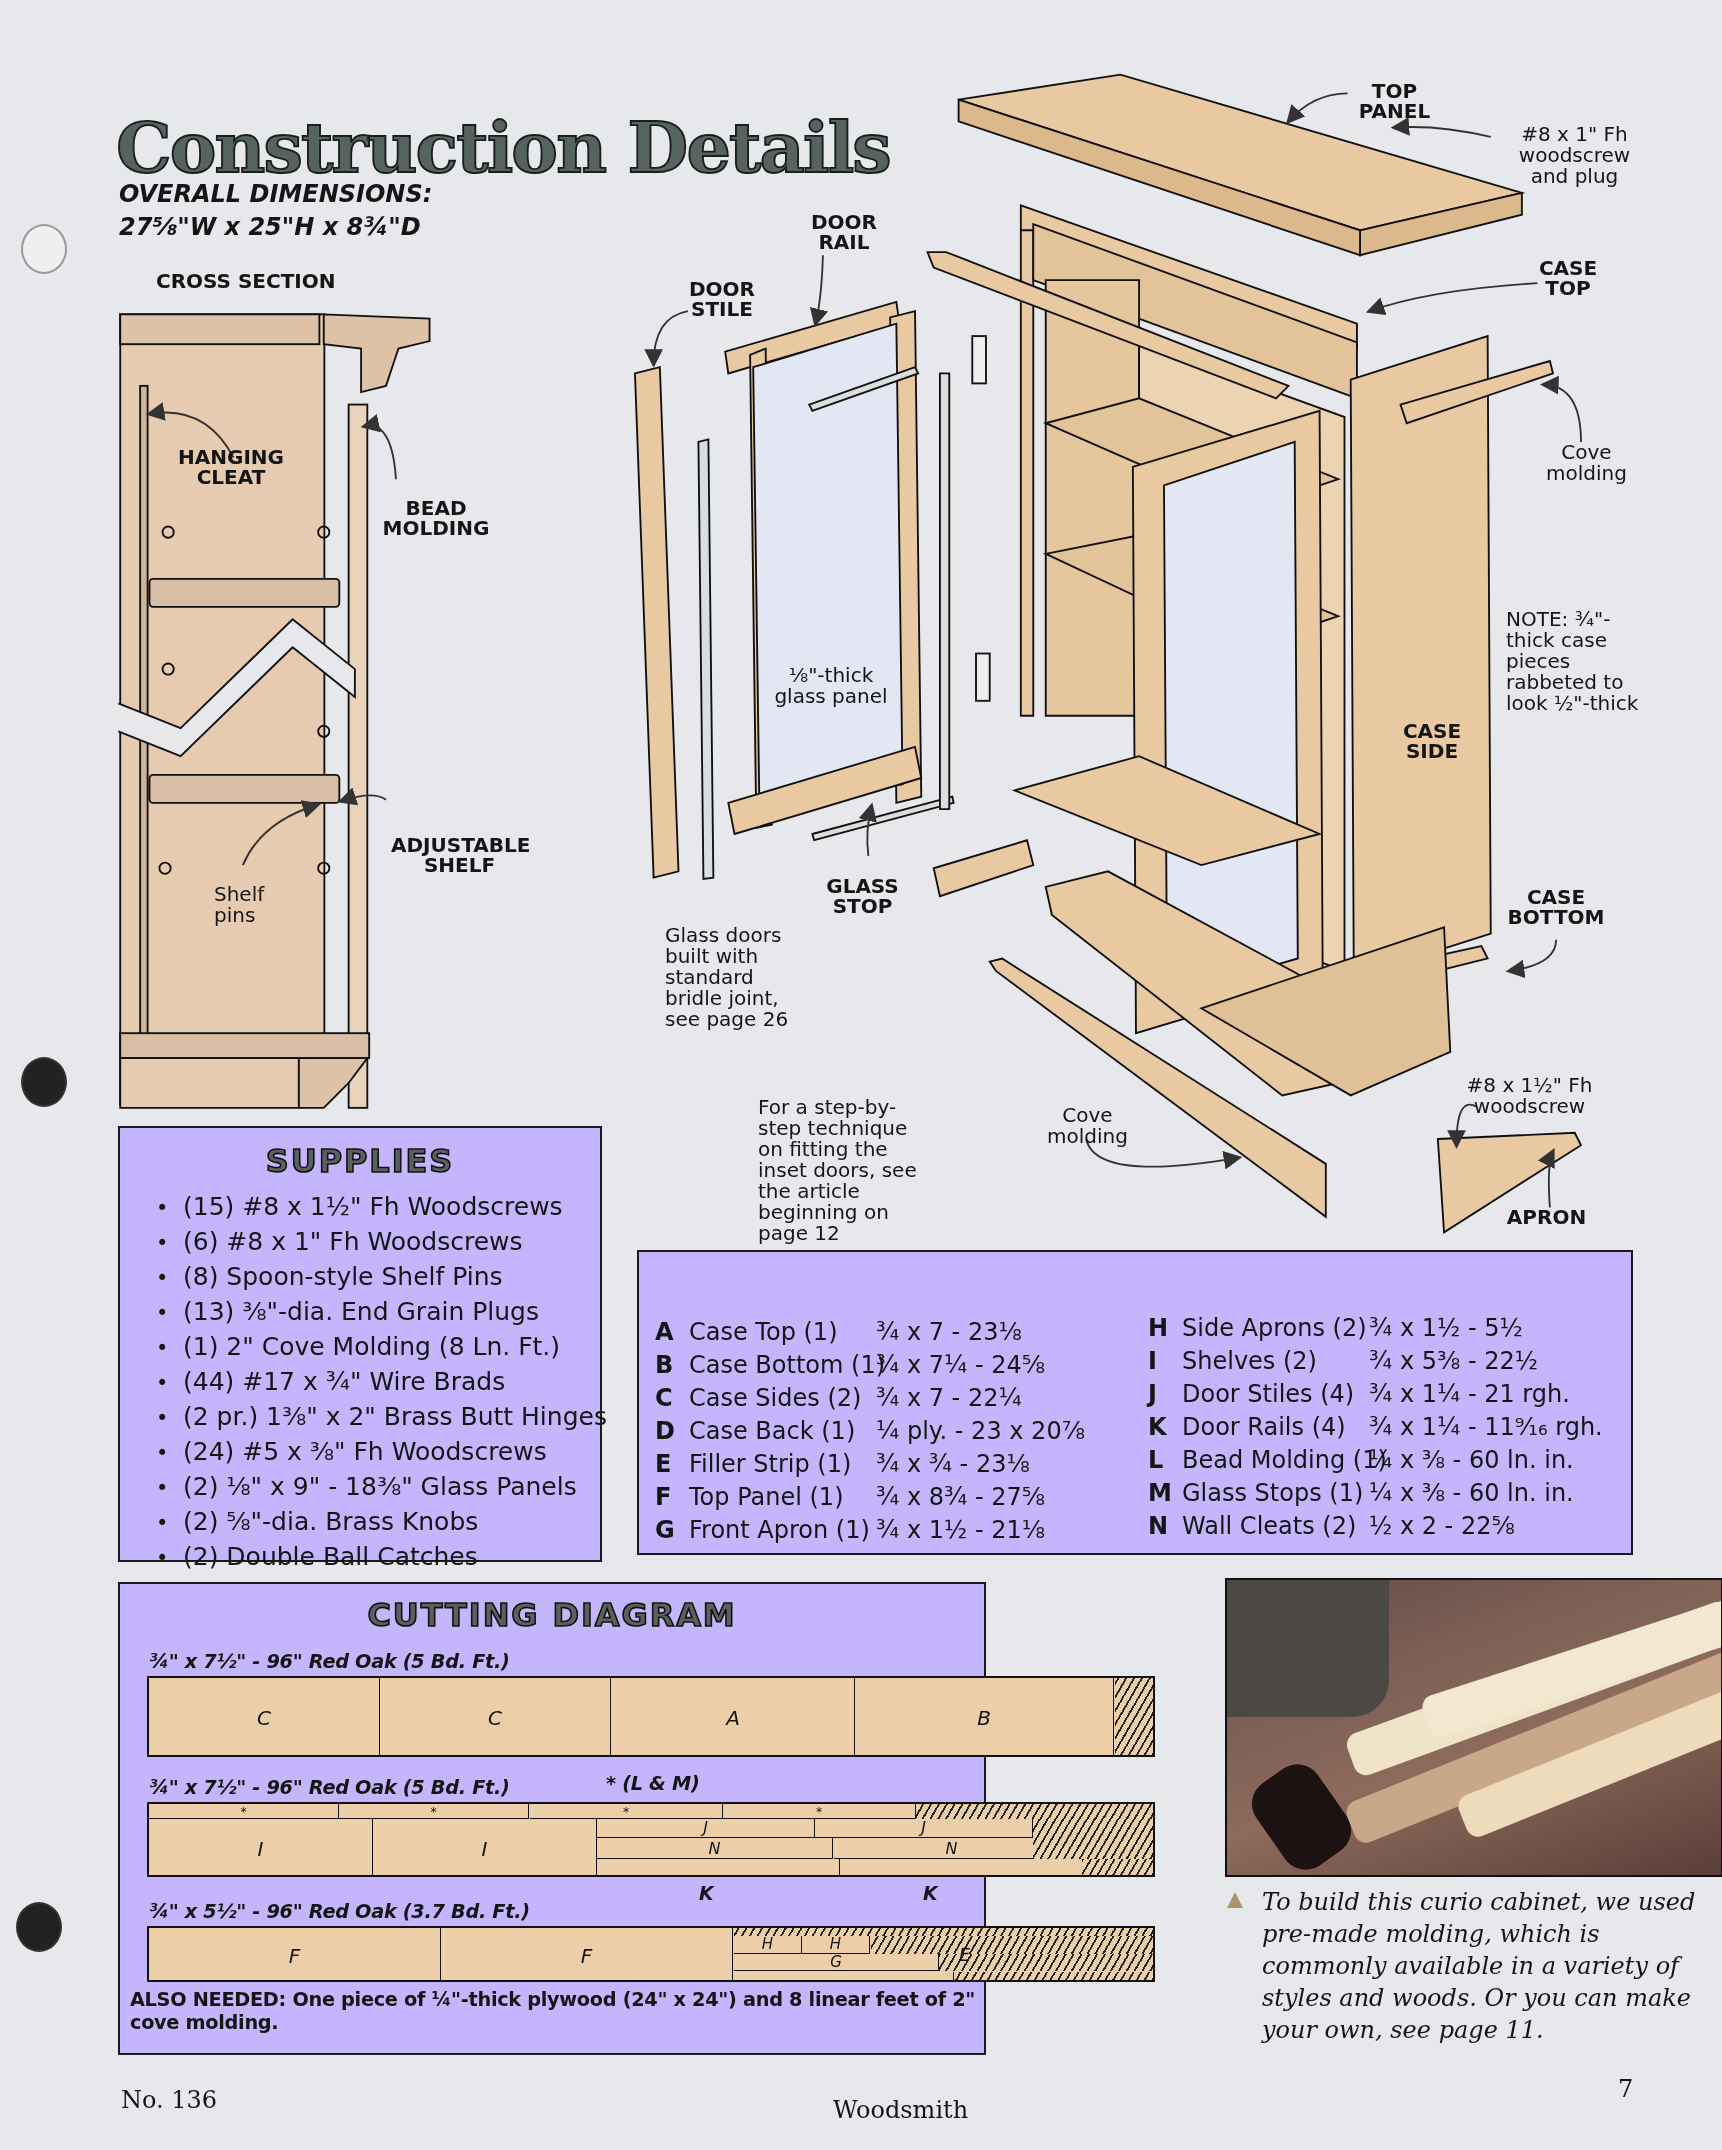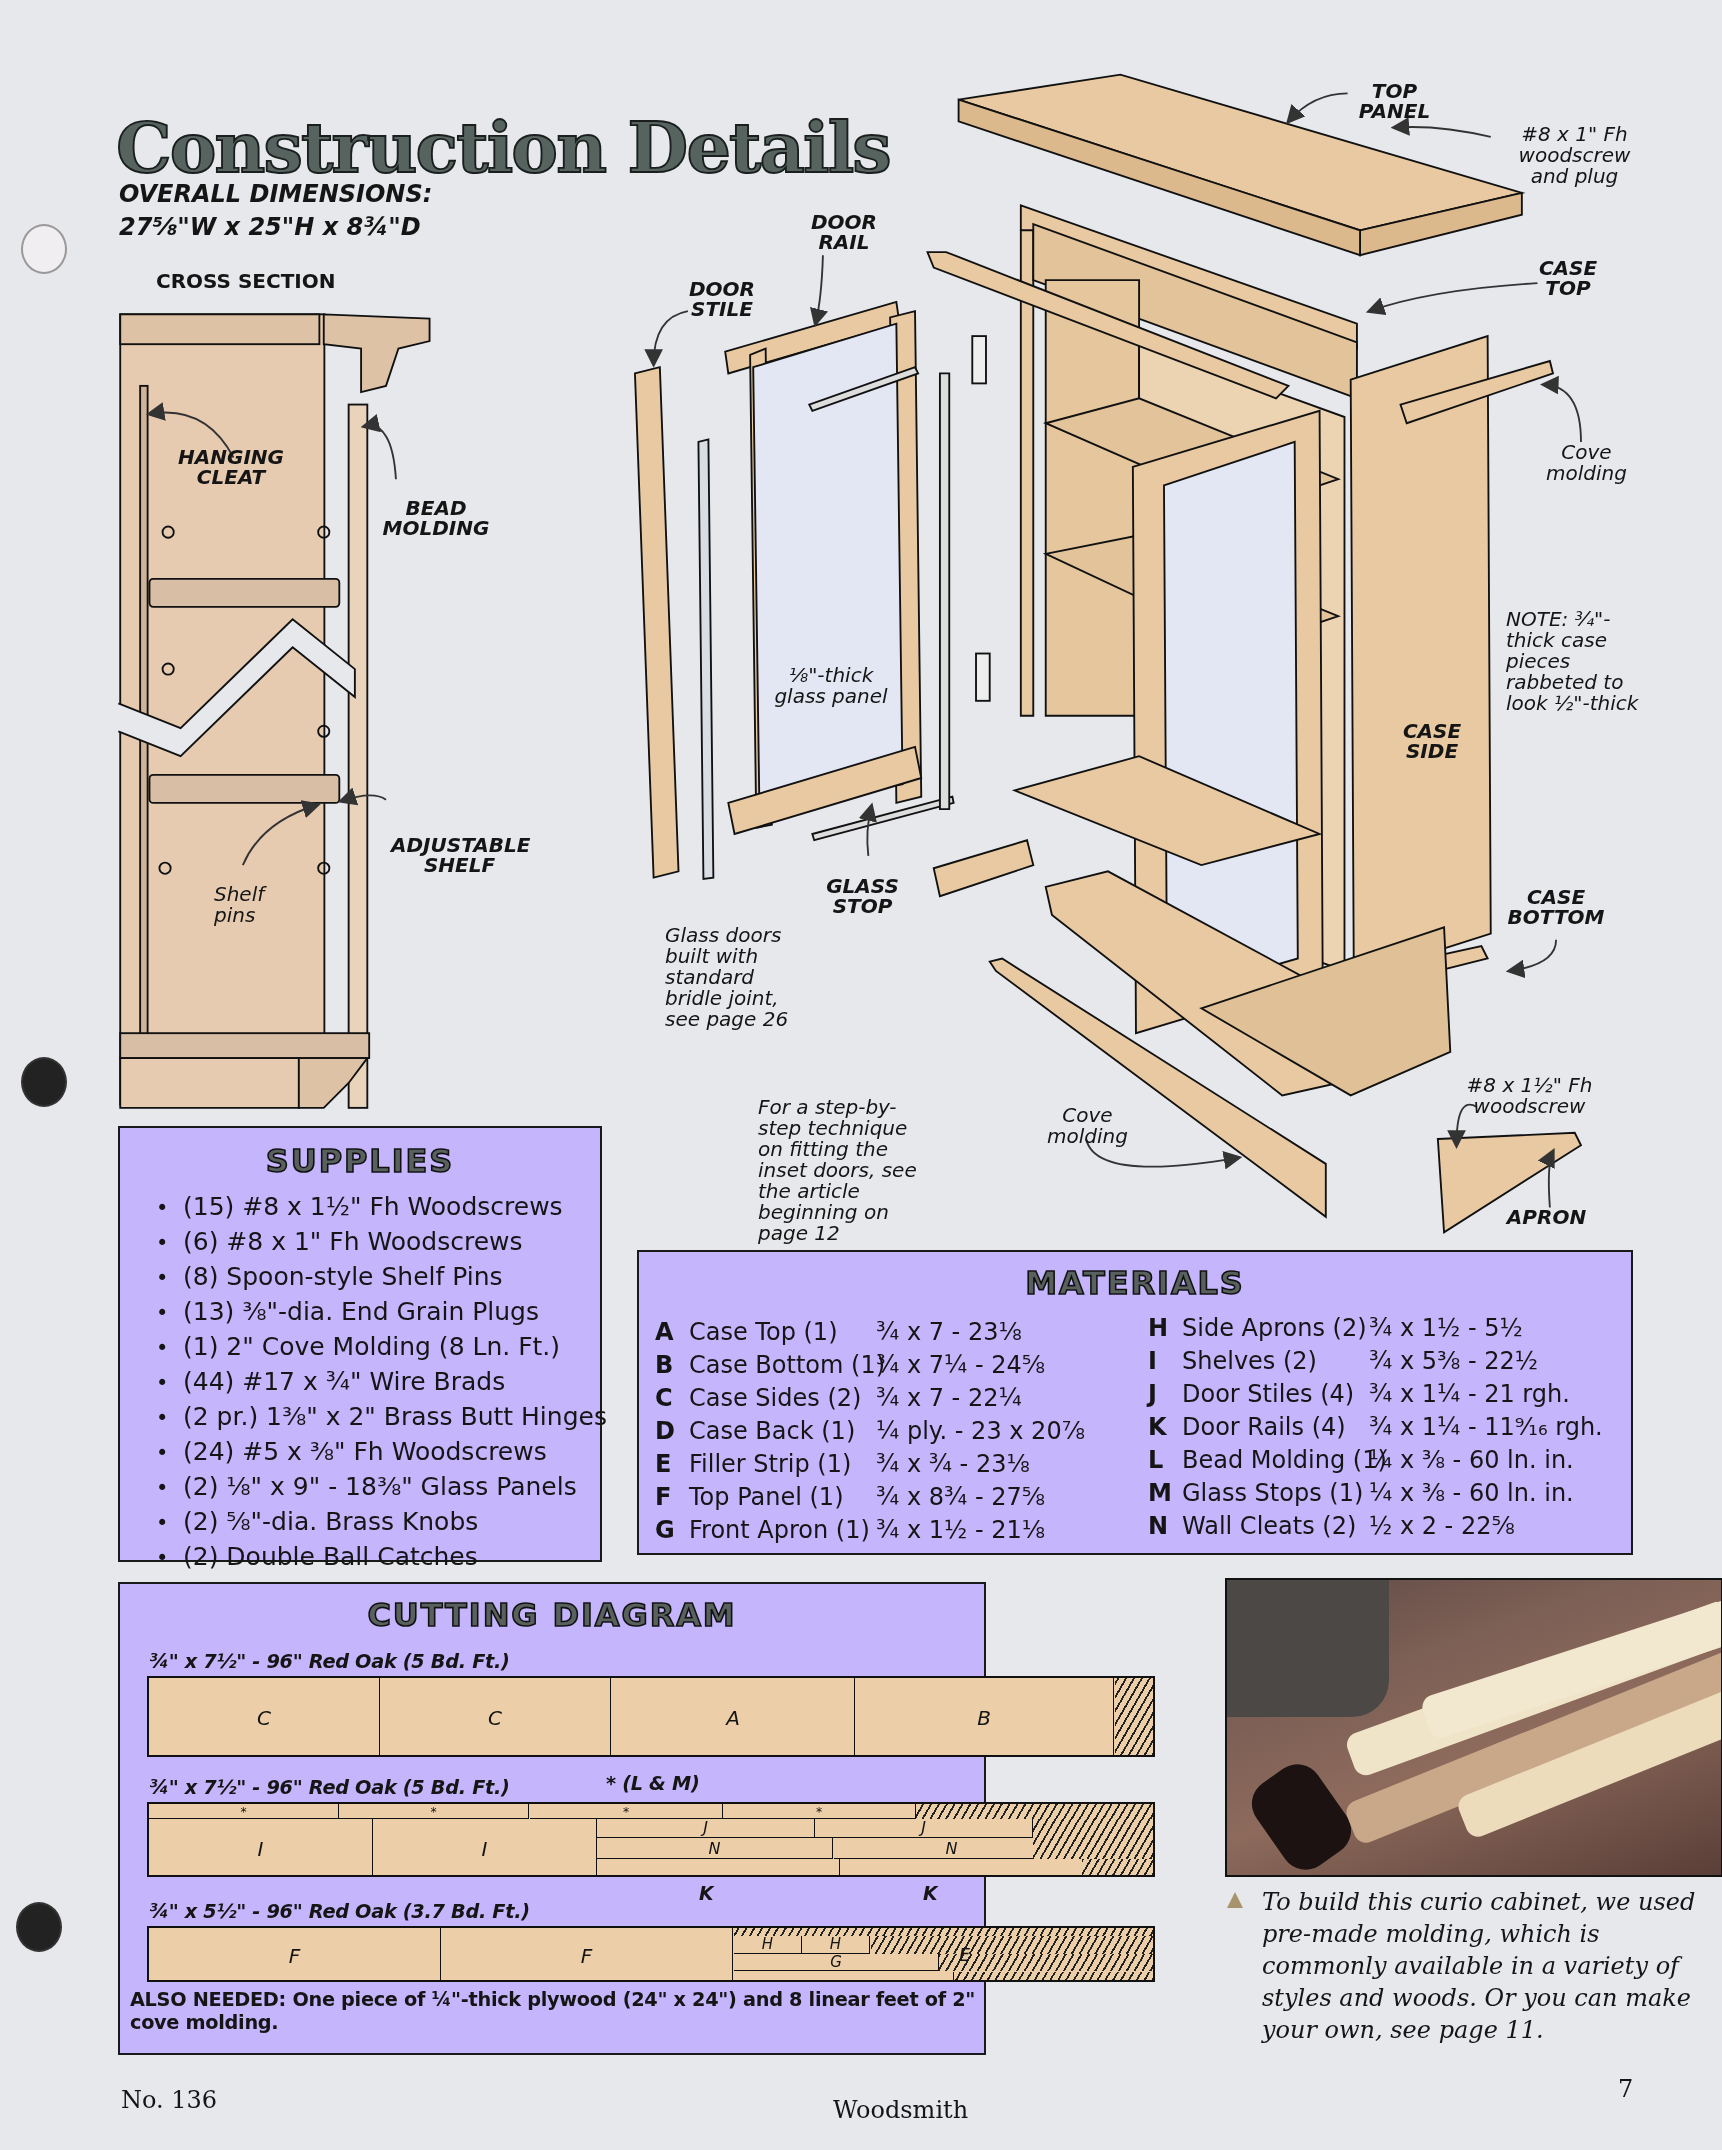"TOP PANEL" .callout { font-style: italic -> none }
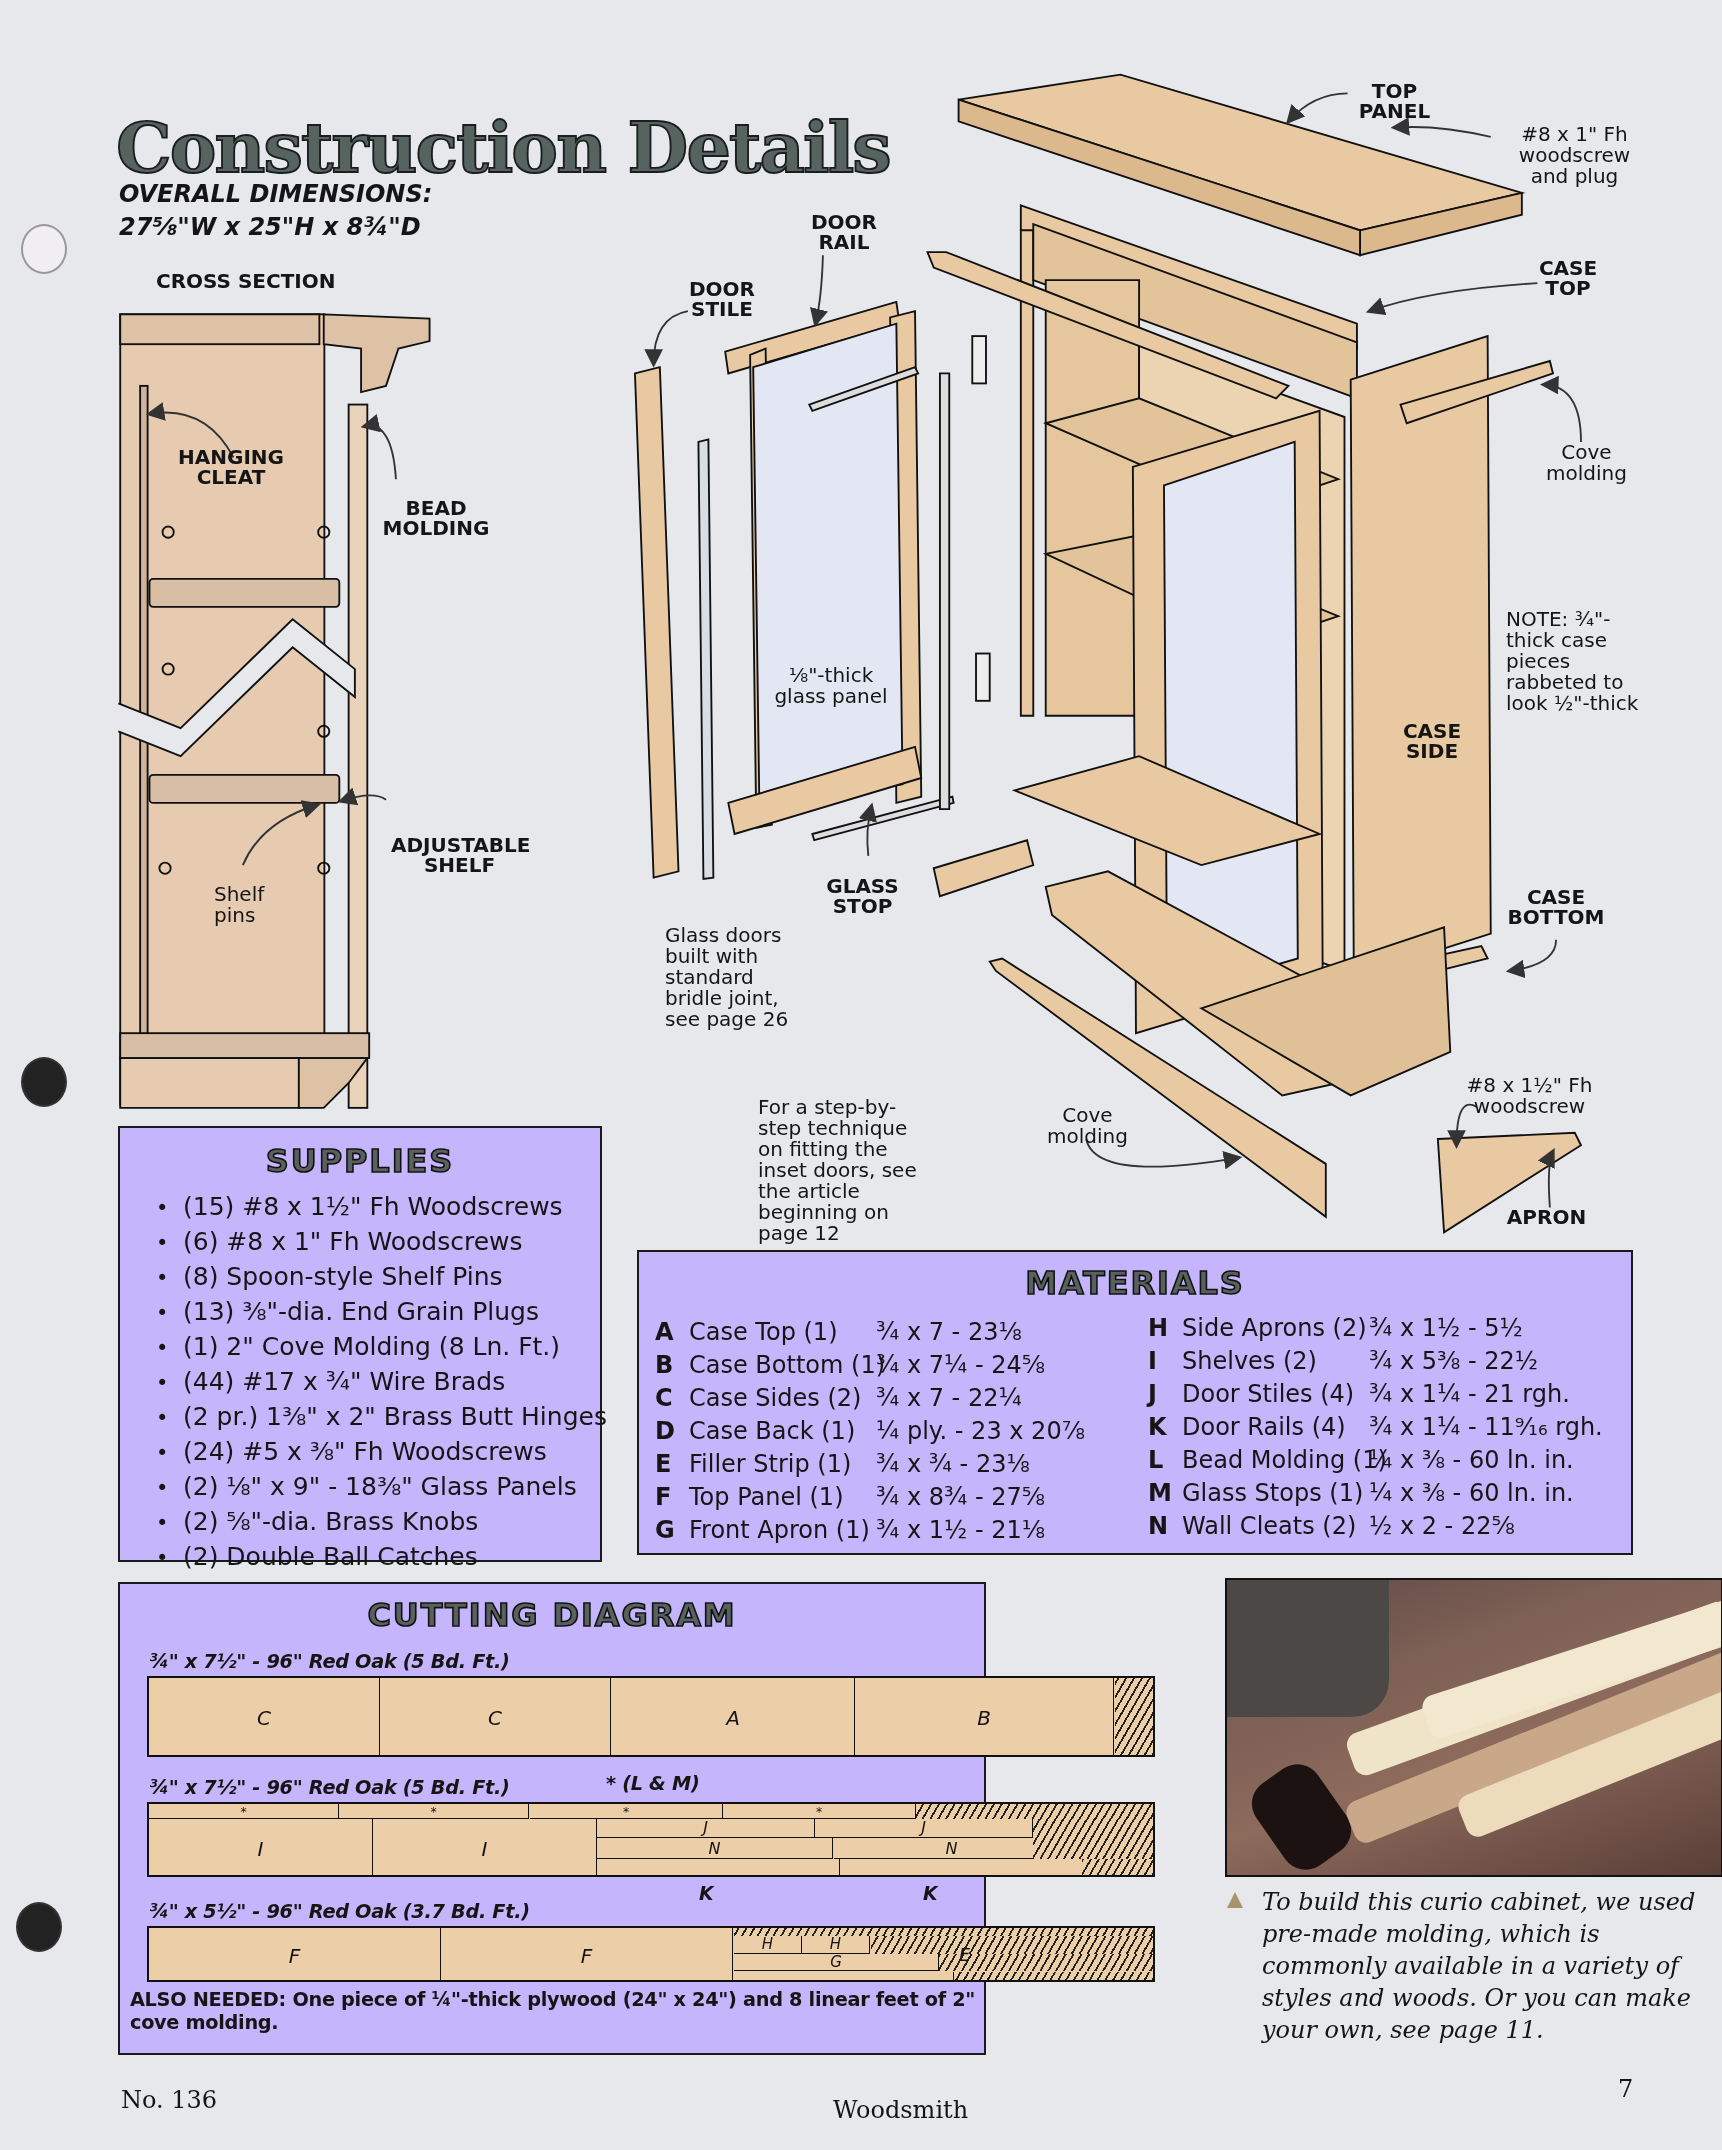"MATERIALS" div.box-title { html: <div>MATERIALS</div> -> none }
